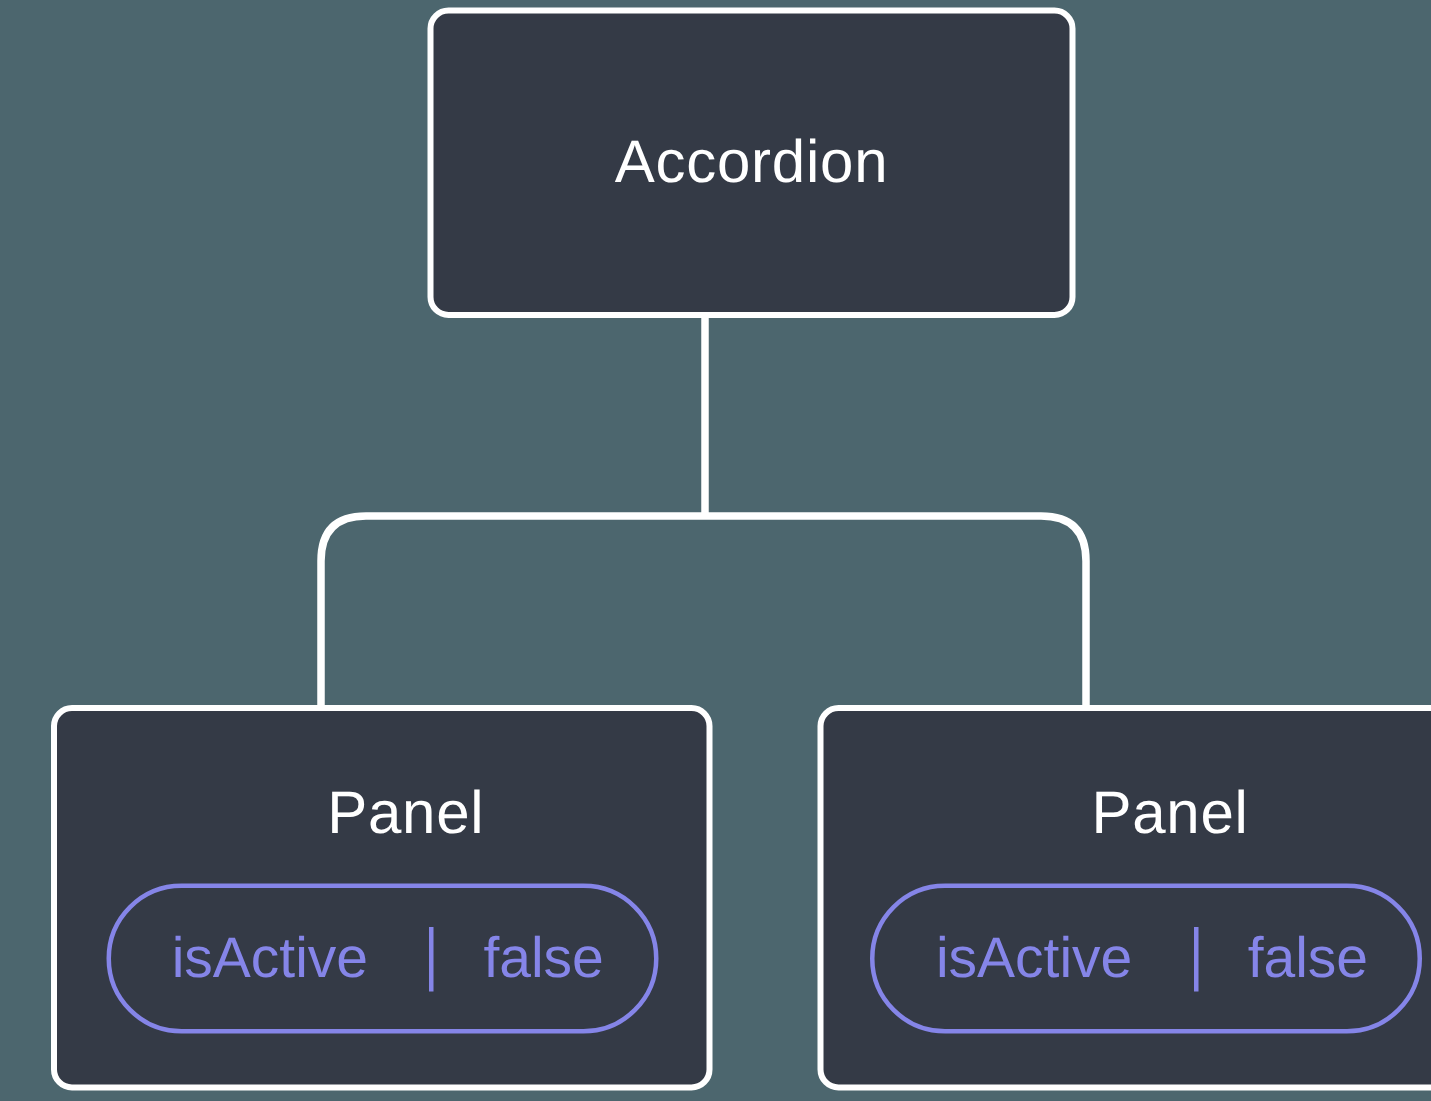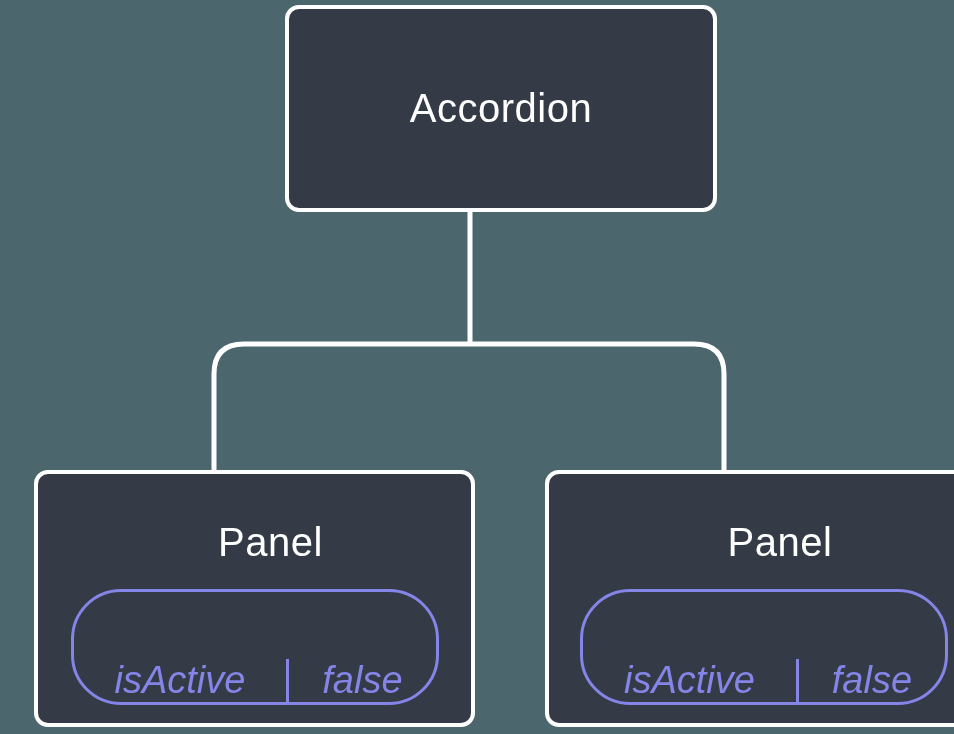"isActive" .state-pill { align-items: flex-end -> center; font-style: italic -> none; height: 116px -> 100px }
